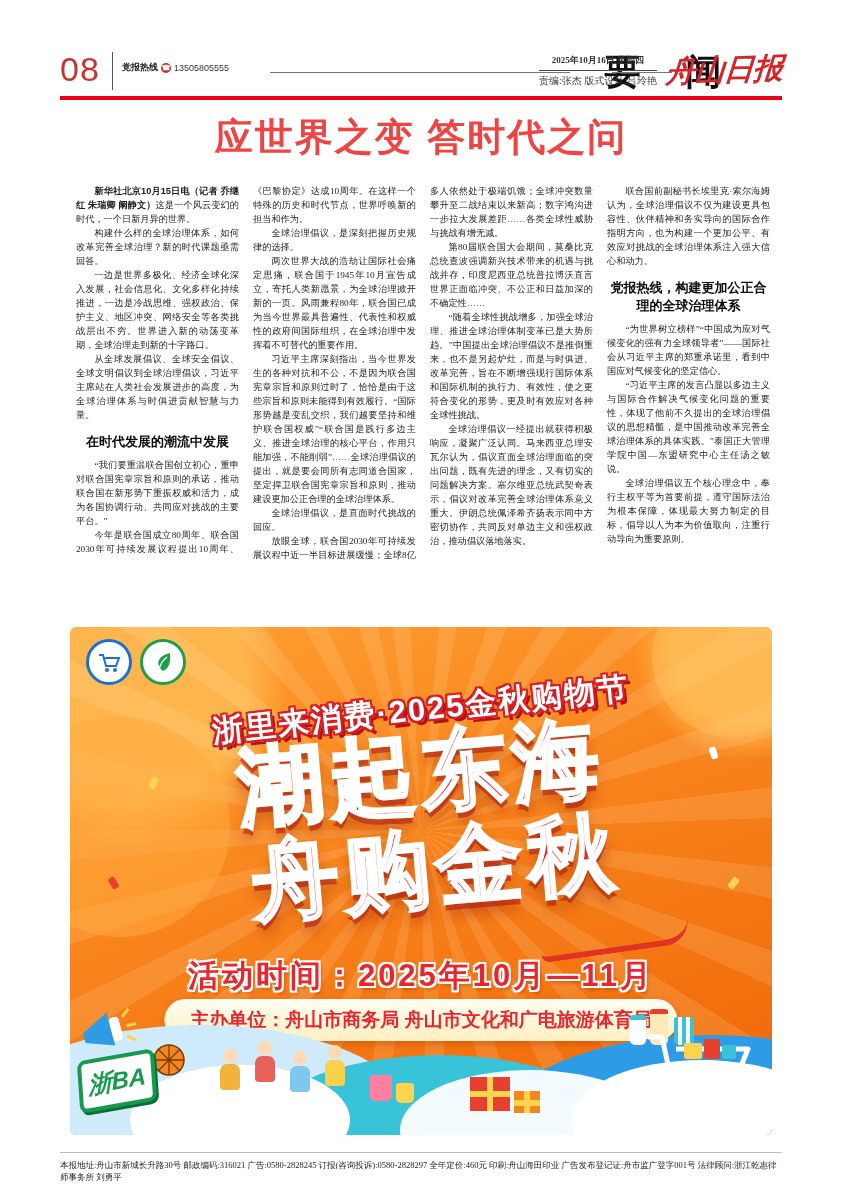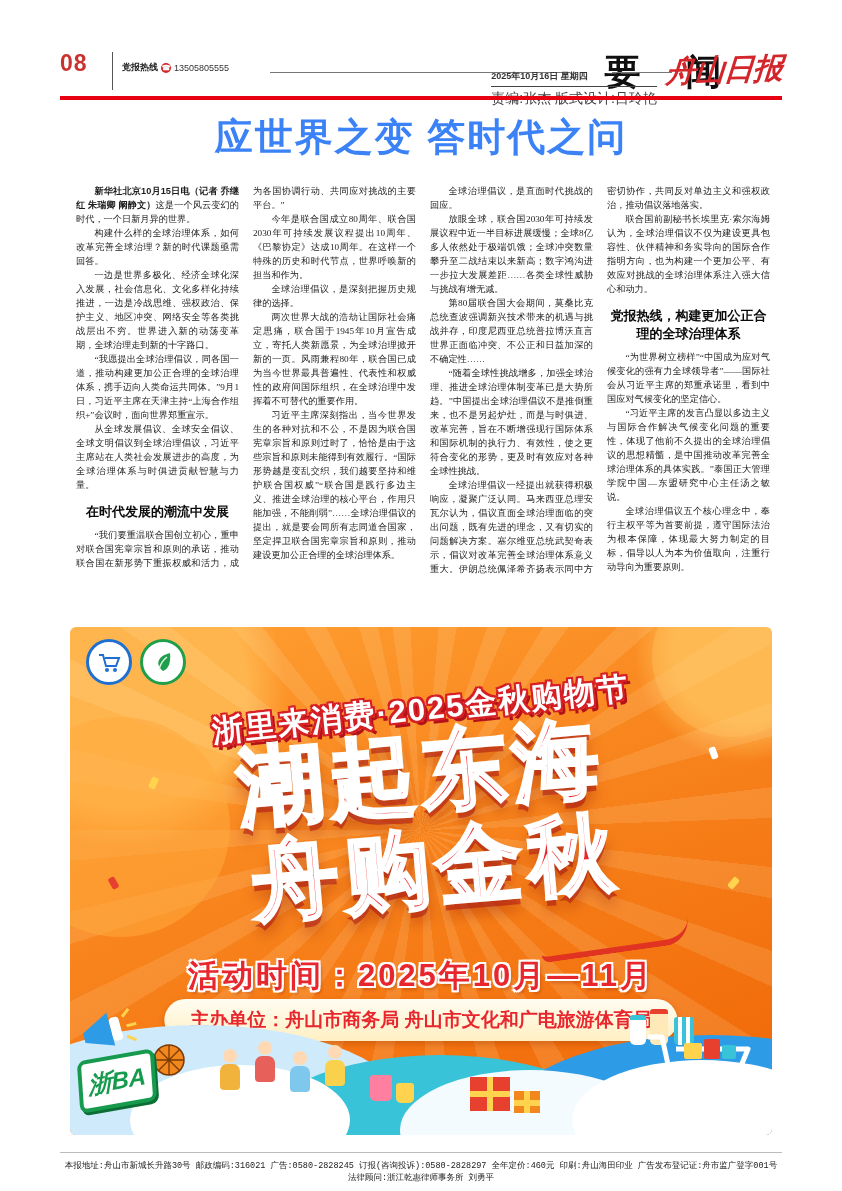"08" .pagenum { font-size: 23px -> 34px; font-weight: bold -> normal }
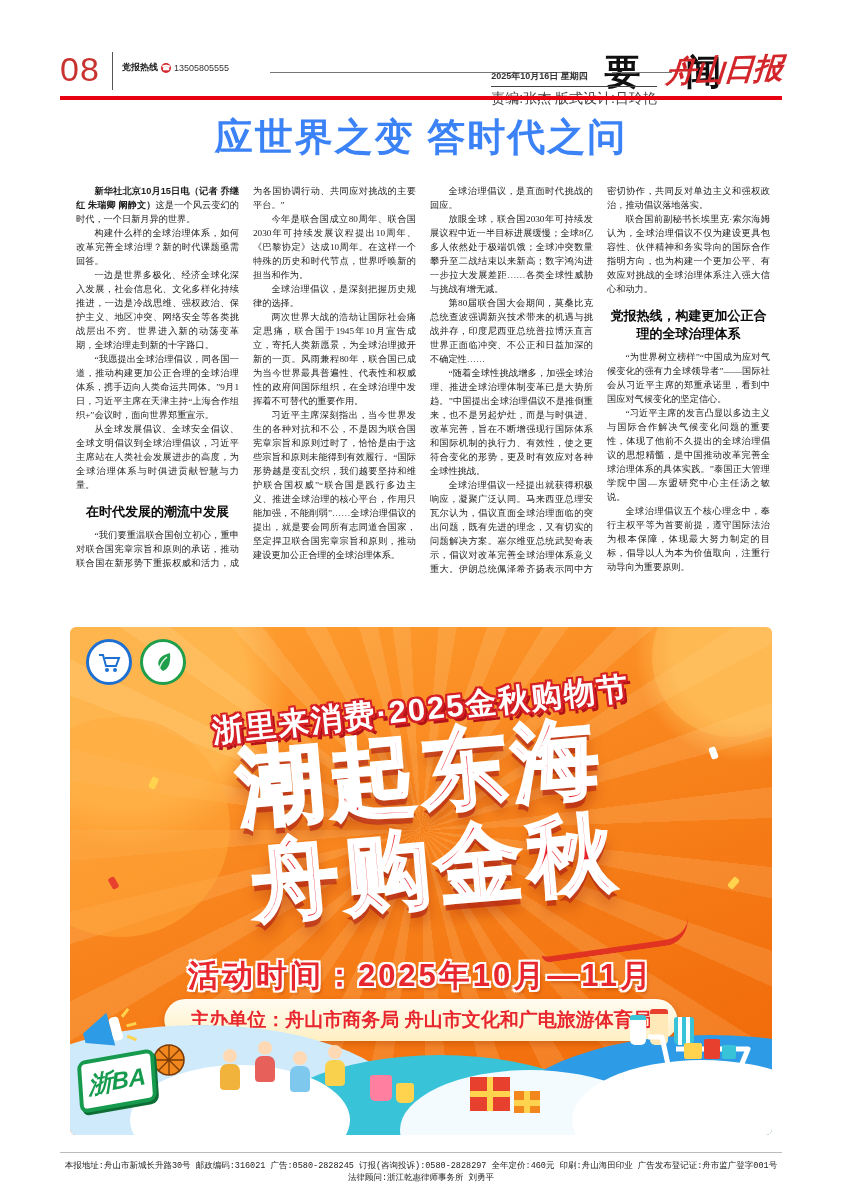"2025年10月16日 星期四" .dateblock { font-family: Liberation Sans, sans-serif -> Liberation Serif, serif; text-align: left -> center; top: 22px -> 6px }
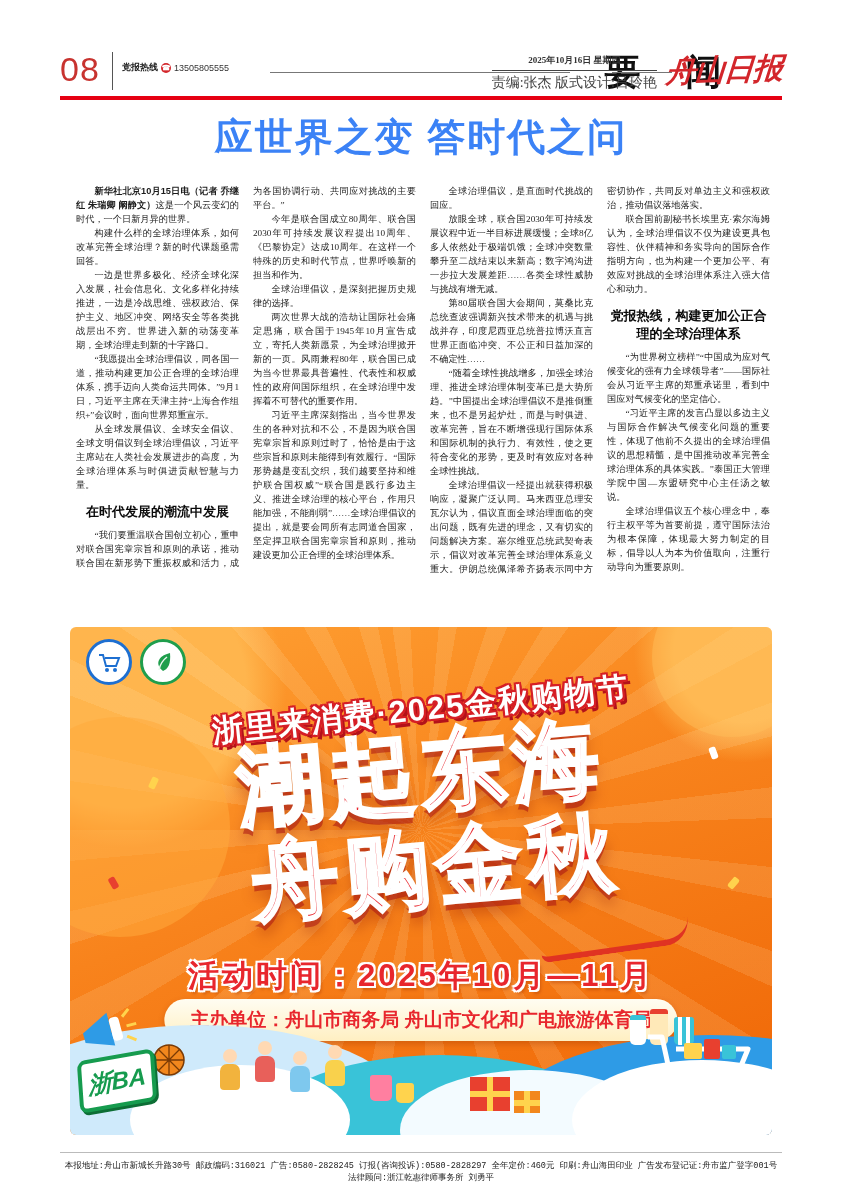"责编:张杰 版式设计:吕玲艳" .dateblock .d2 { font-size: 14px -> 10px }
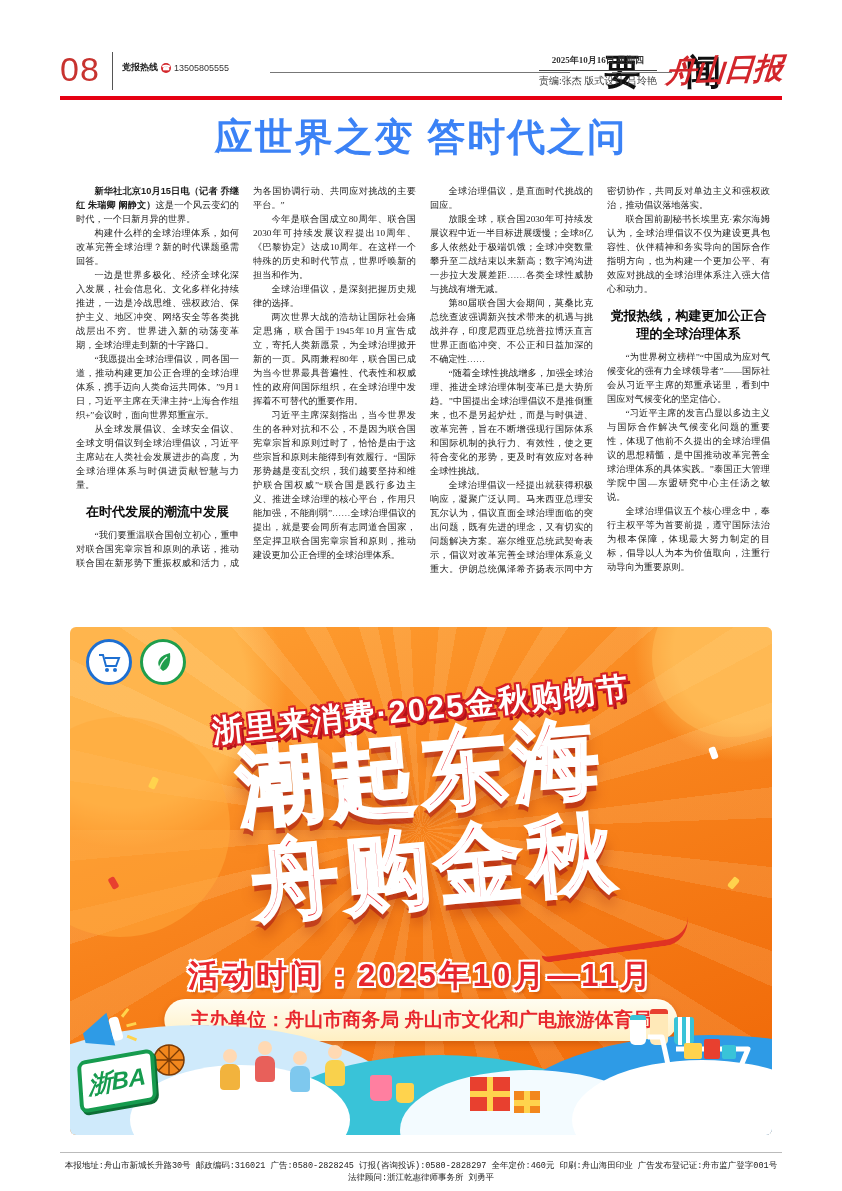"应世界之变 答时代之问" .headline { color: #3b82f6 -> #ef4444 }
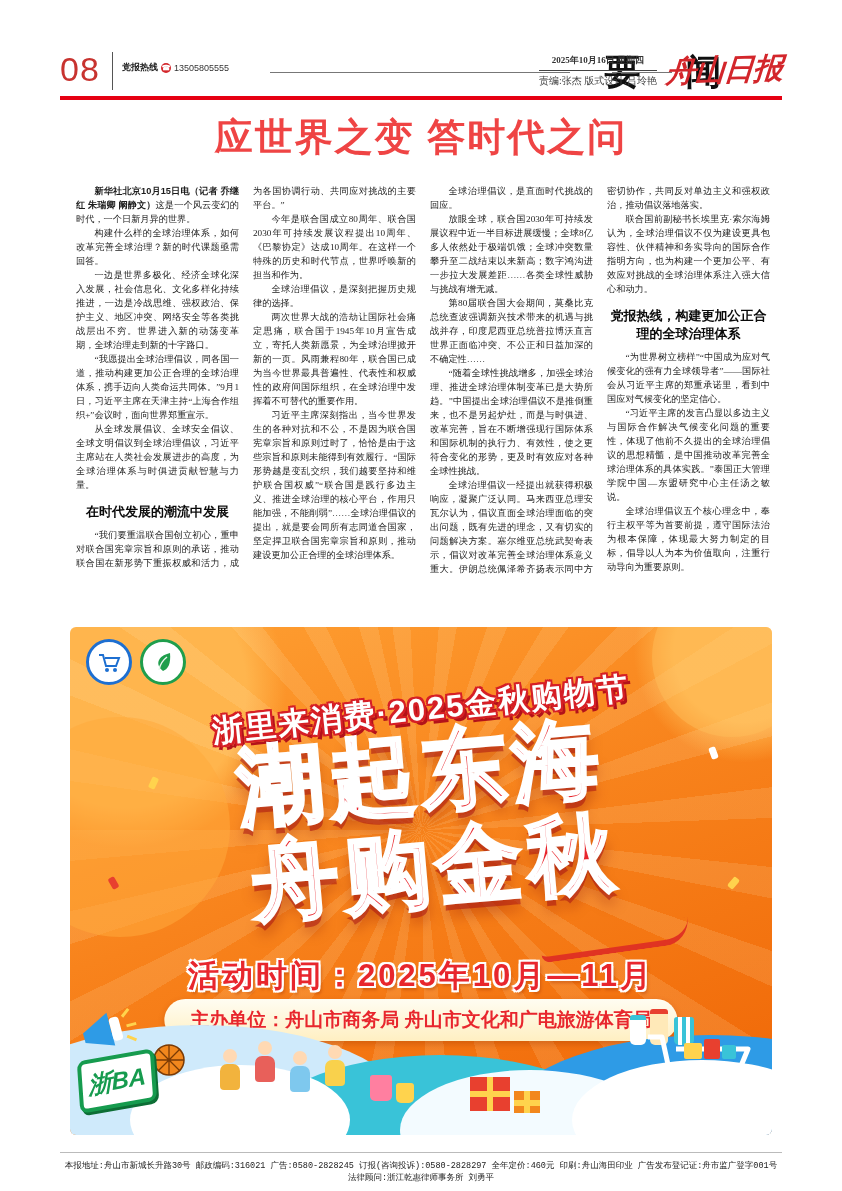"“我愿提出全球治理倡议，同各国一道，推动构建更加公正合理的全球治理体系，携手迈向" p.para { html: <p>“我愿提出全球治理倡议，同各国一道，推动构建更加公正合理的全球治理体系，携手迈向人类命运共同体。”9月1日，习近平主席在天津主持“上海合作组织+”会议时，面向世界郑重宣示。</p> -> none }
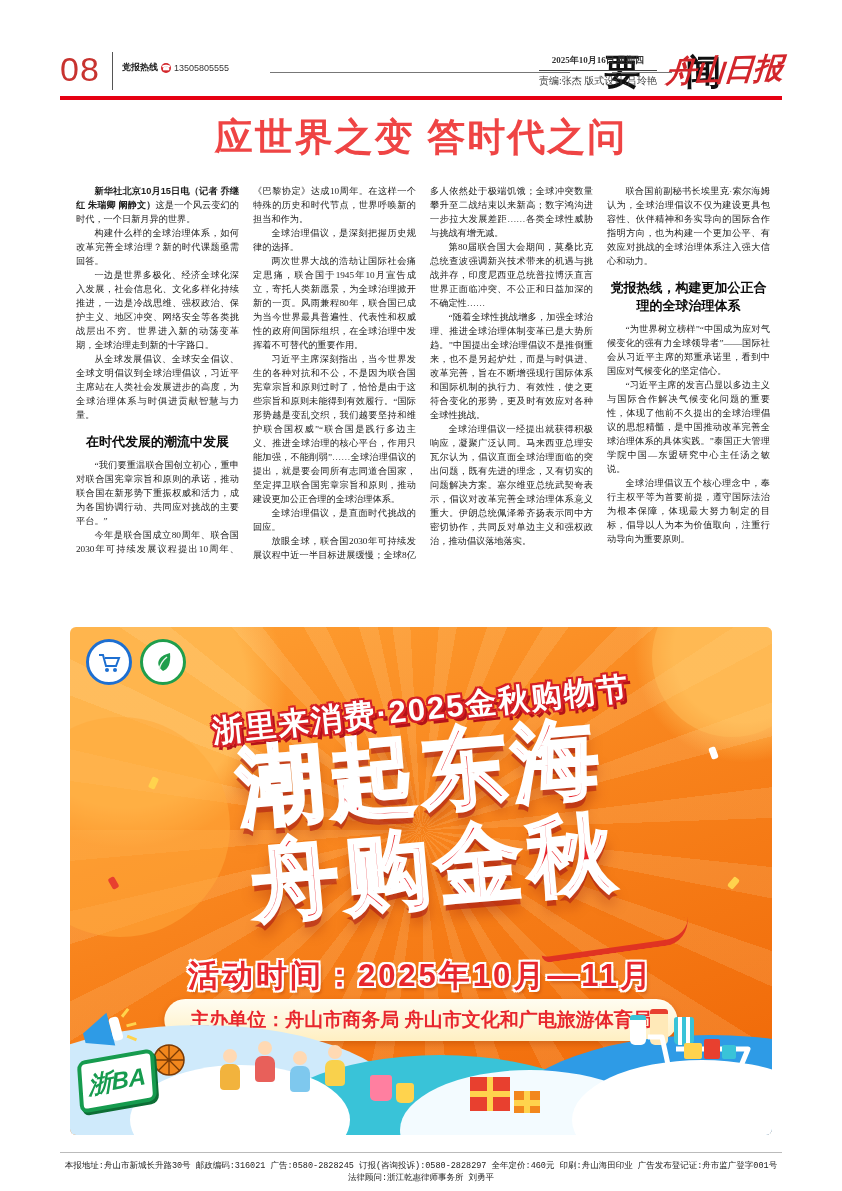"本报地址:舟山市新城长升路30号 邮政编码:316021" div { font-family: Liberation Mono, monospace -> Liberation Serif, serif; text-align: center -> none }
